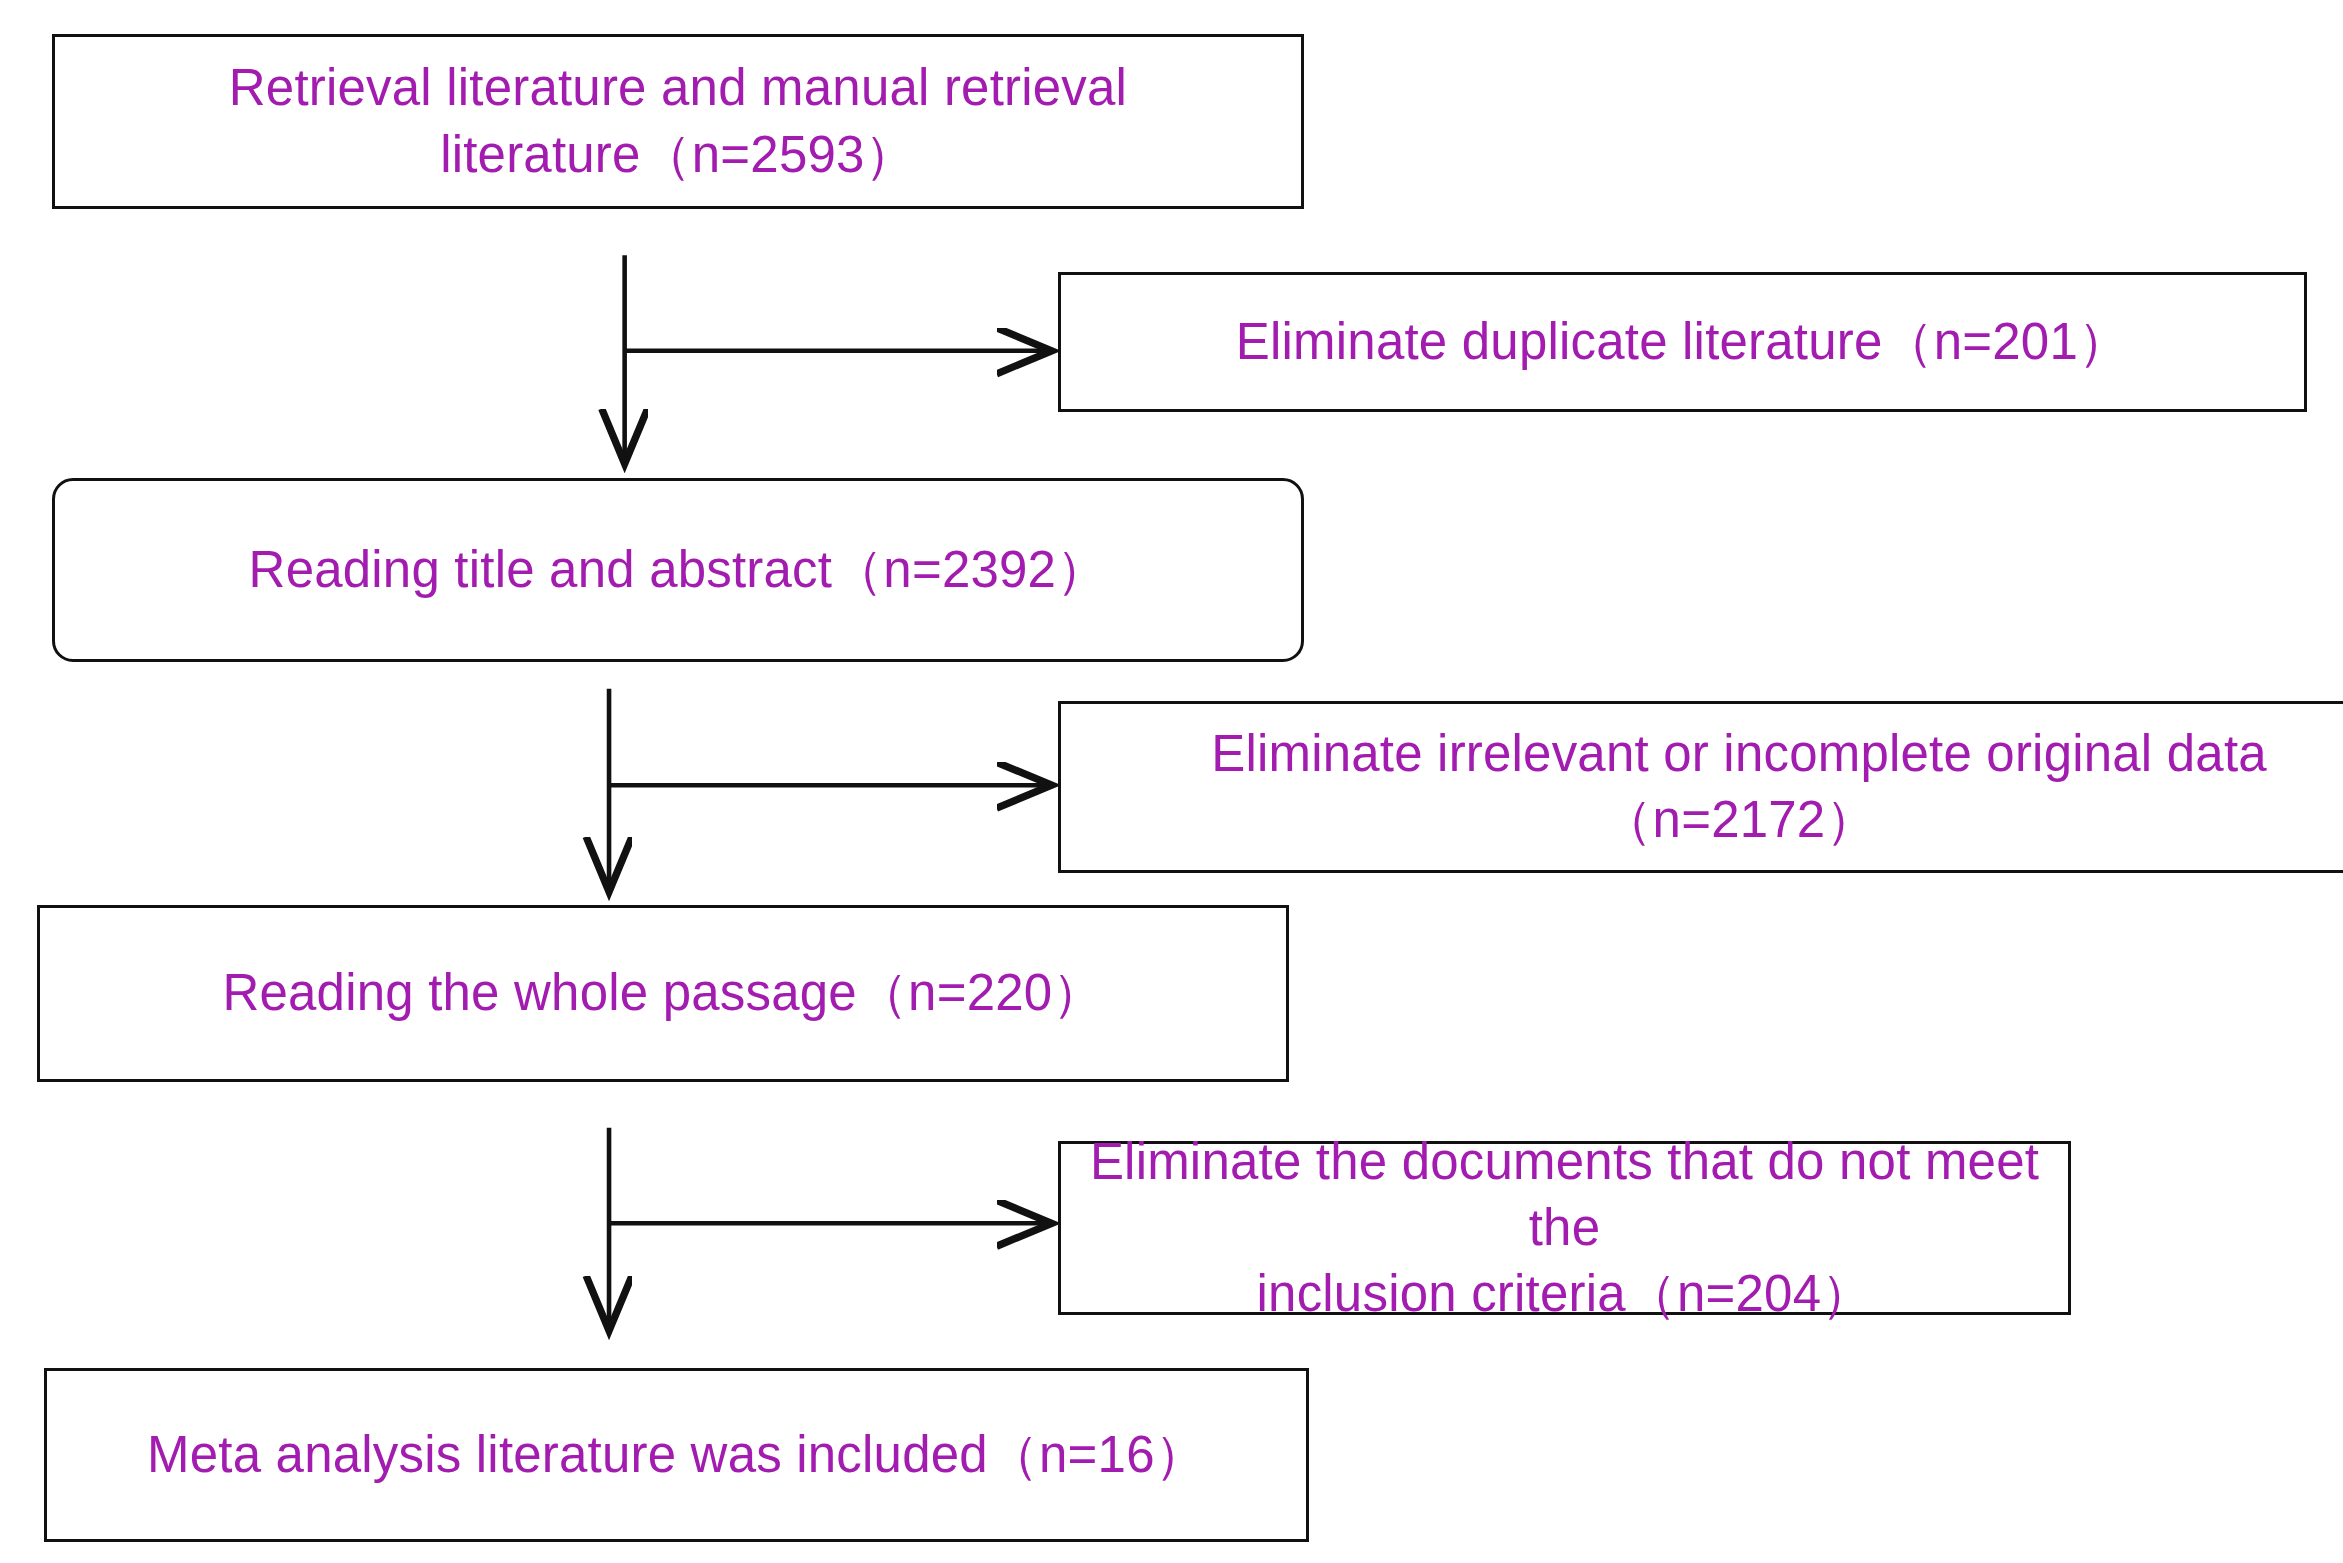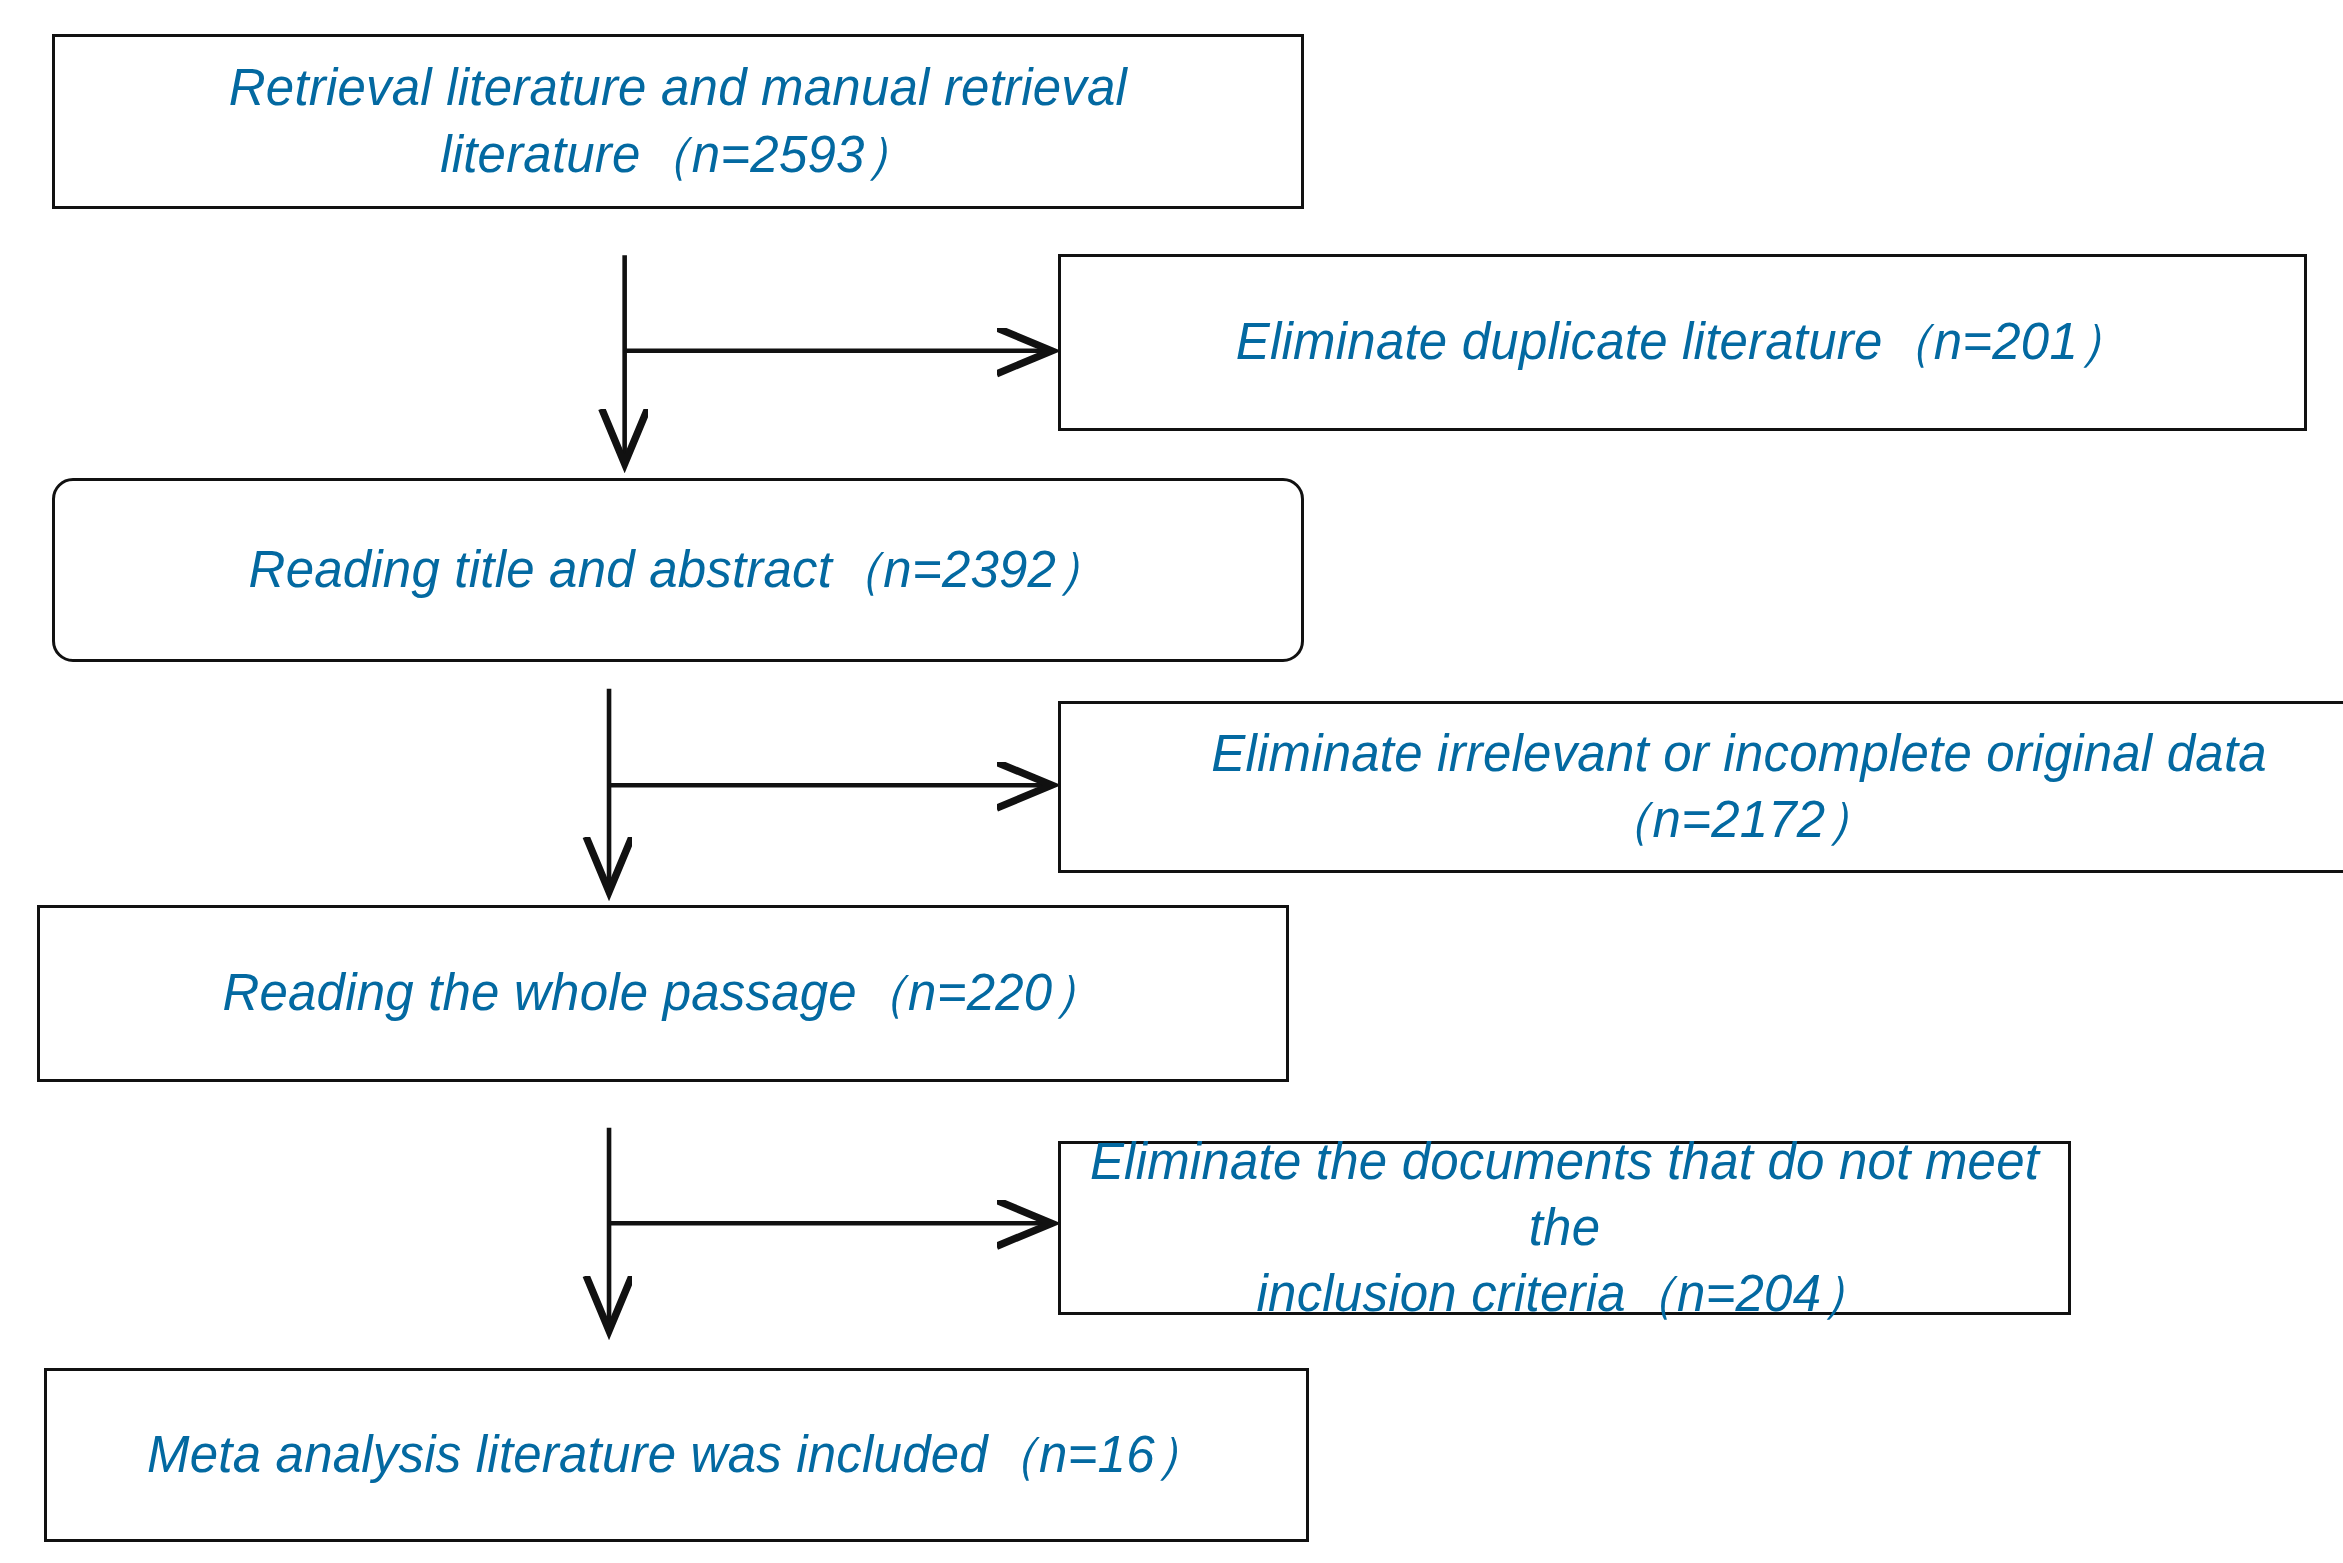"Retrieval literature and manual" .node { color: #0369a1 -> #a21caf; font-style: italic -> none }
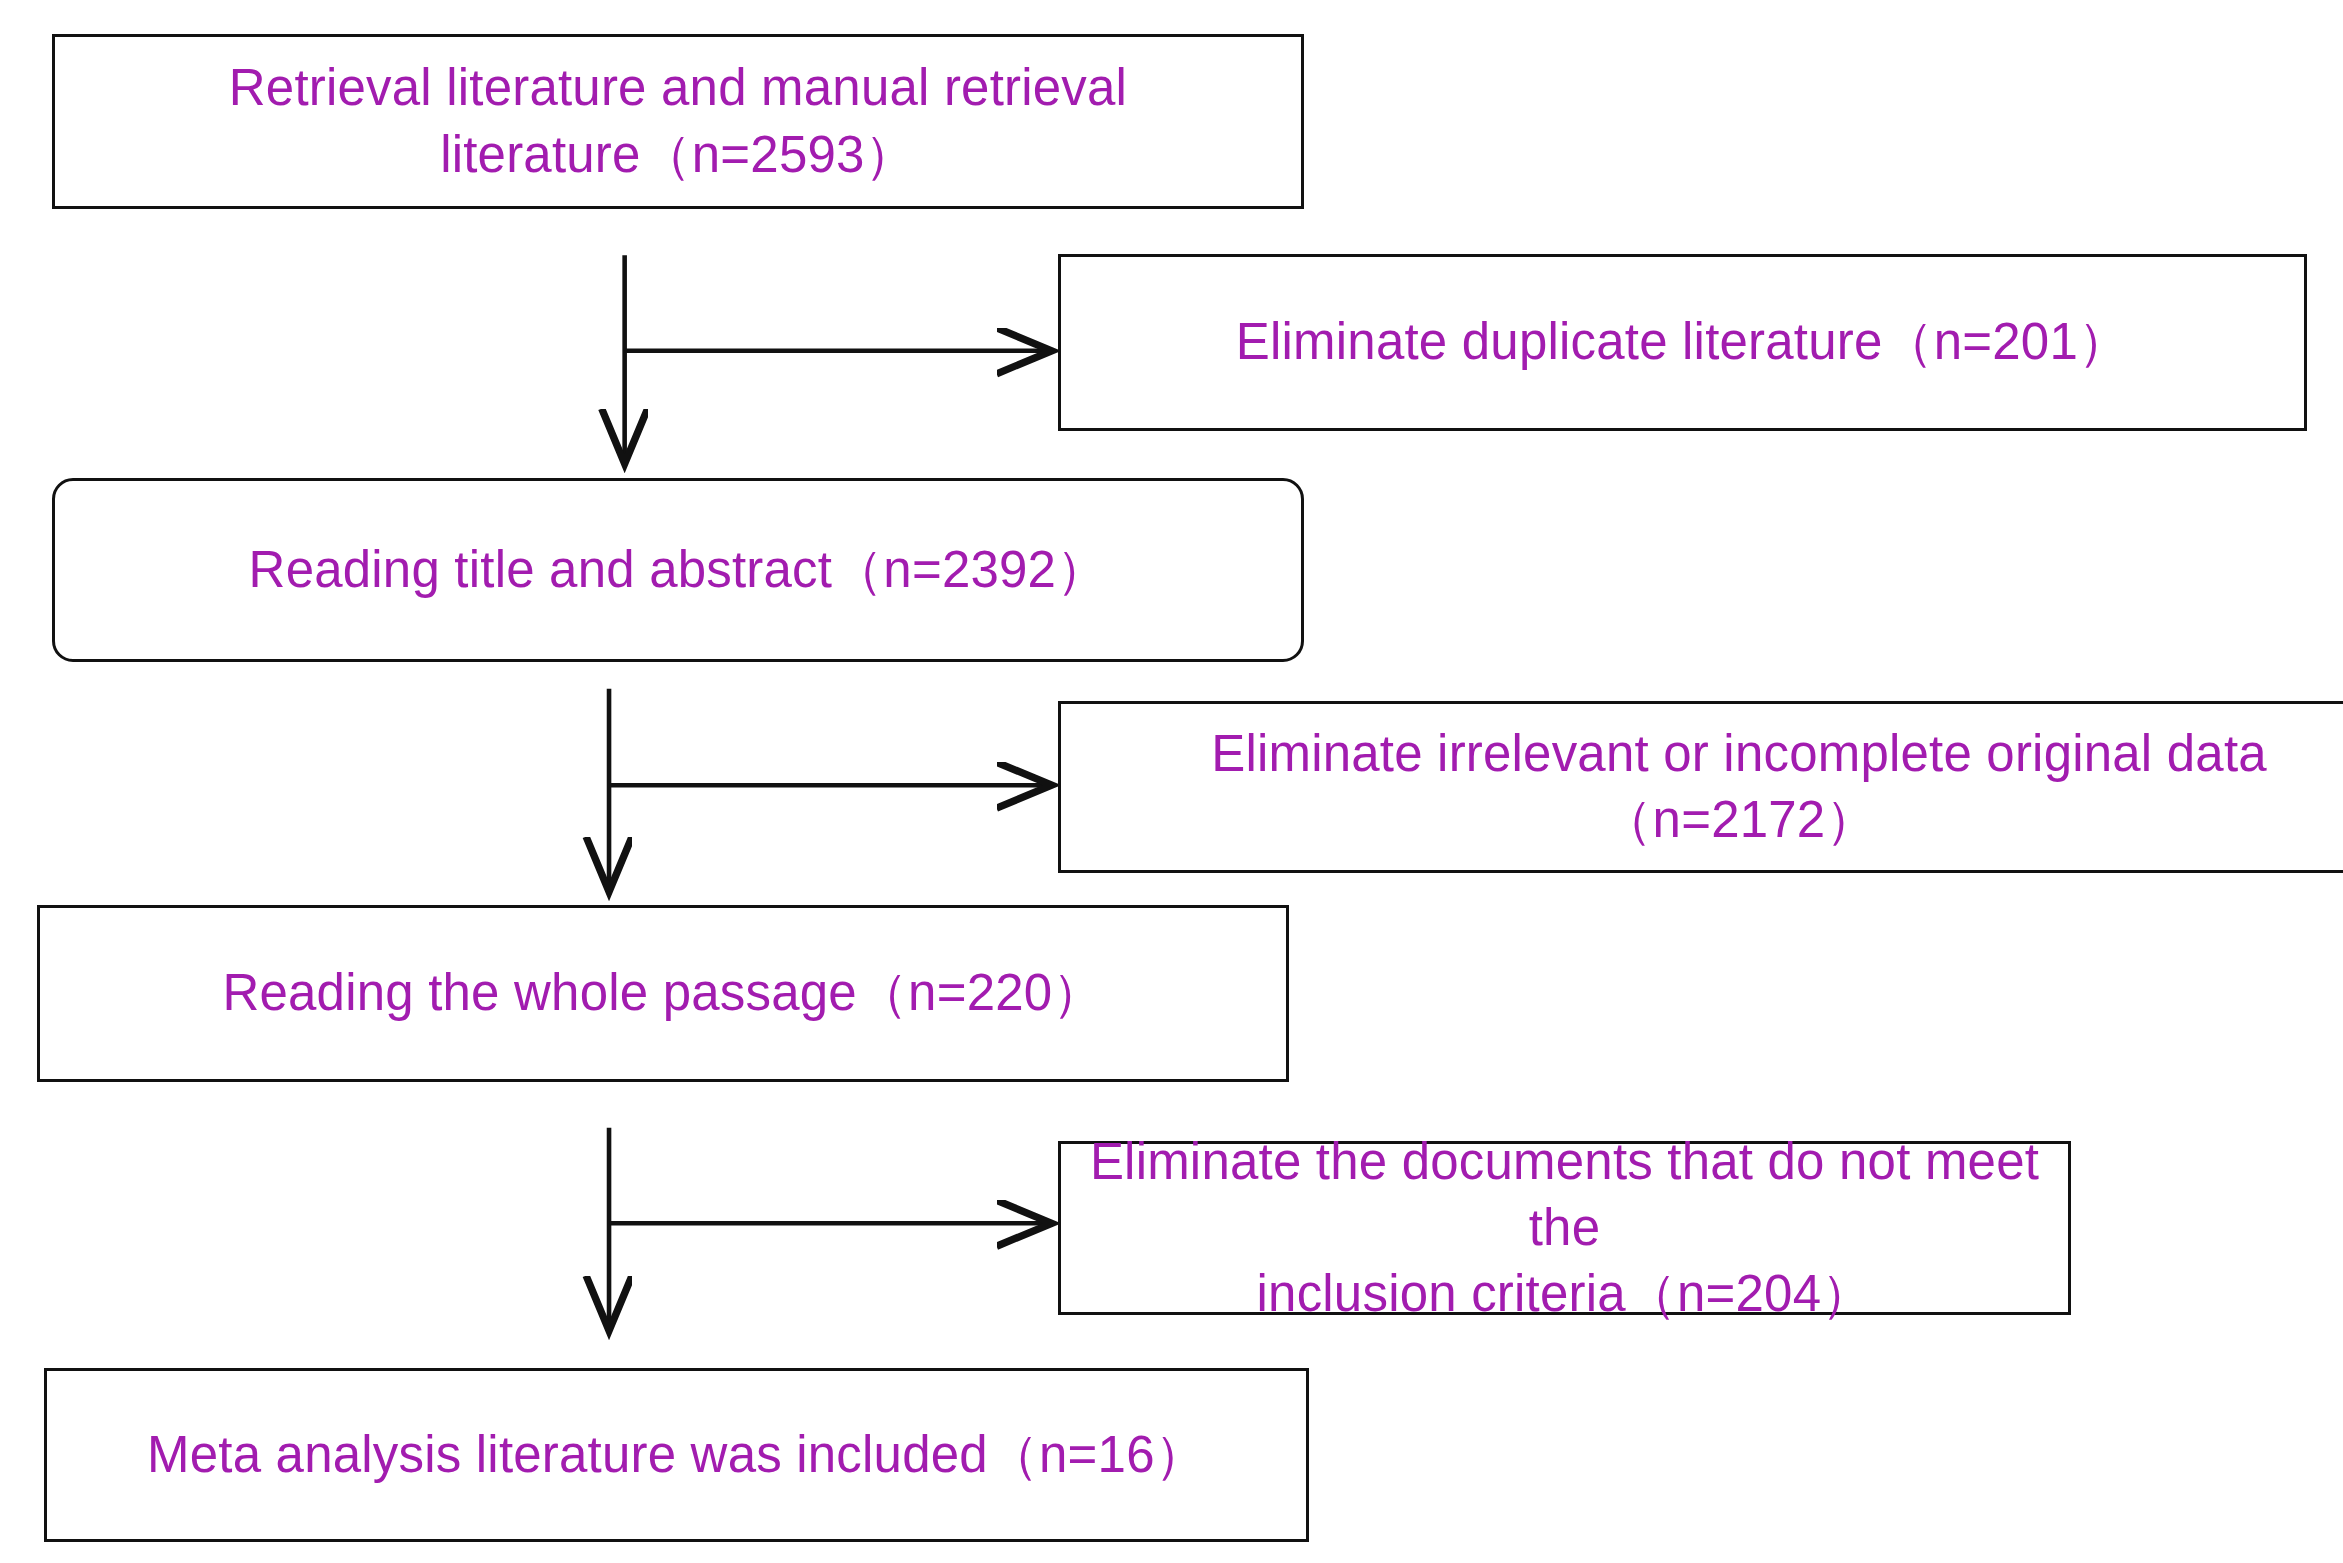"Eliminate duplicate literature（n=201）" div.node { height: 177px -> 140px; top: 254px -> 272px }
